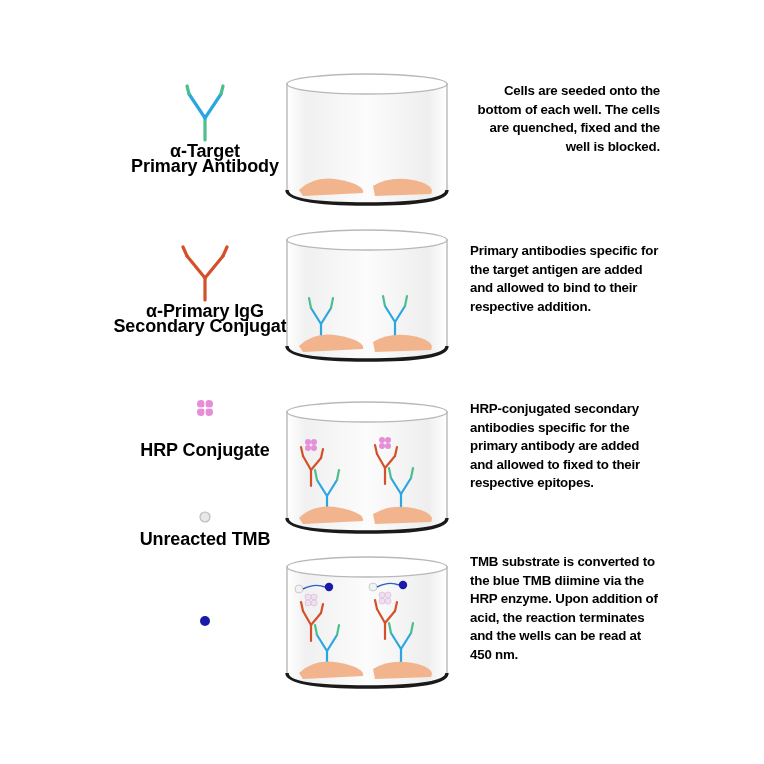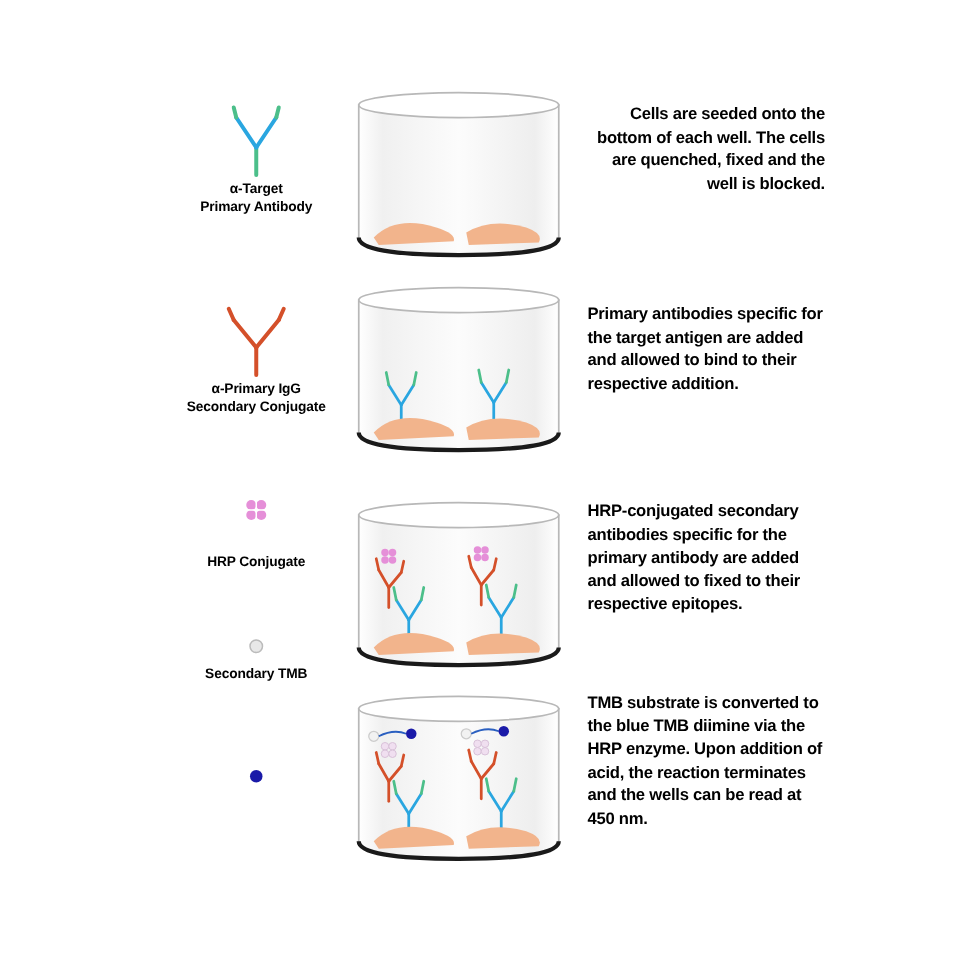"α-Target" .legend-label { font-size: 11px -> 18px }
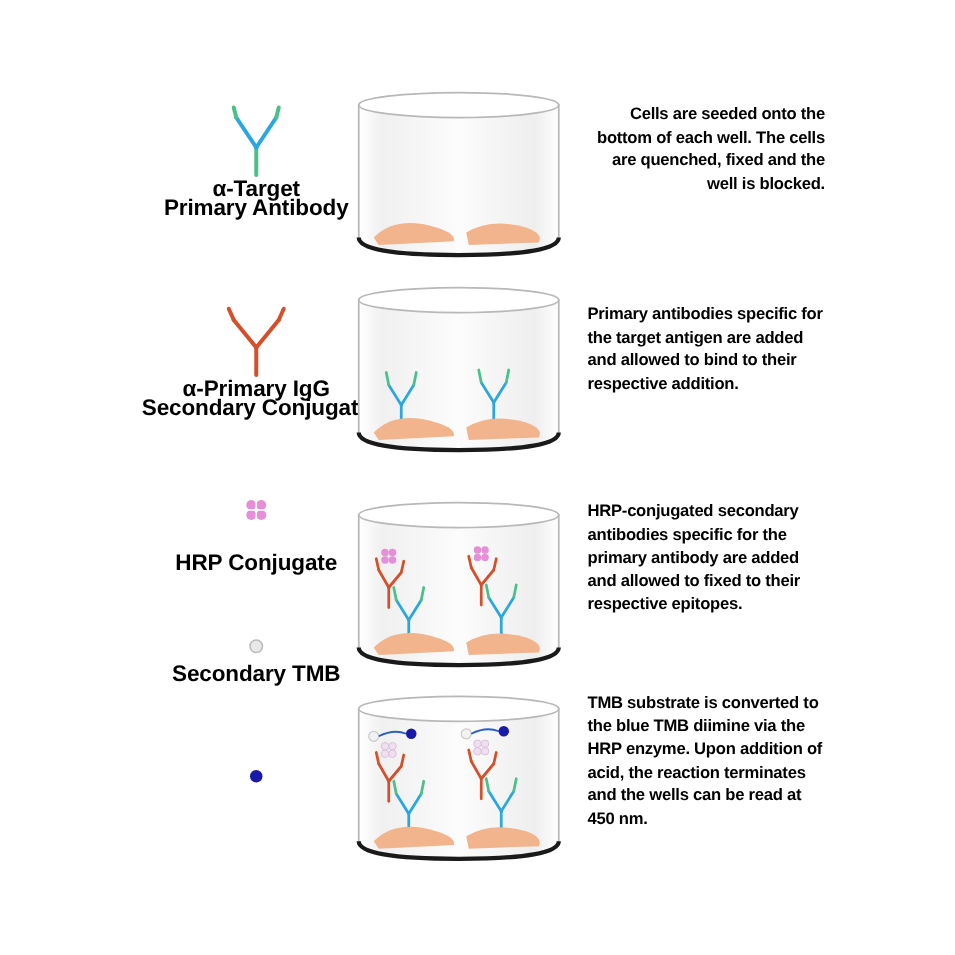"Secondary TMB" div.legend-label { text: Secondary -> Unreacted }
